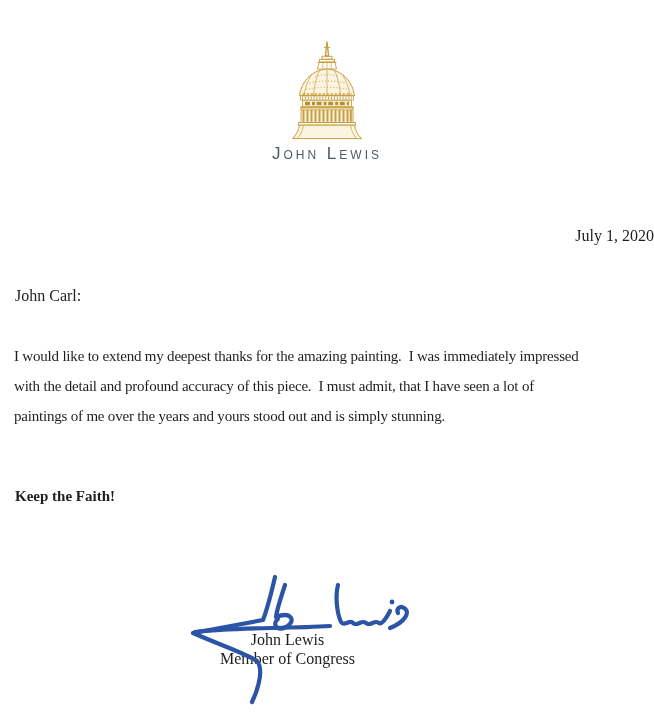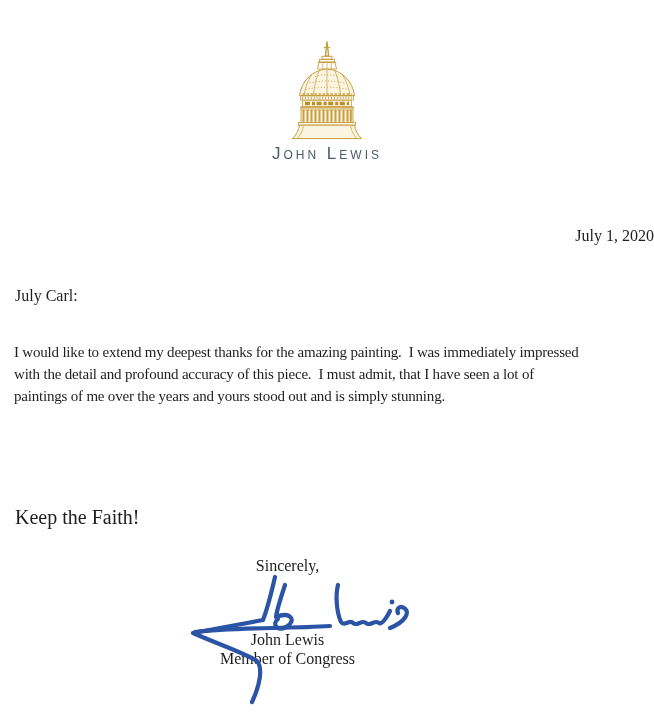"July Carl:" div.salutation { text: July -> John }
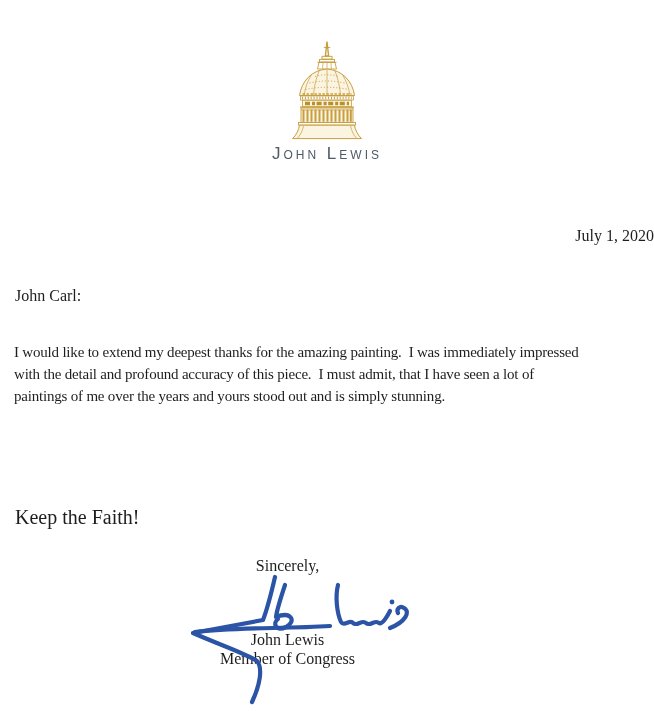"I would like to extend" .para { line-height: 22px -> 30px }
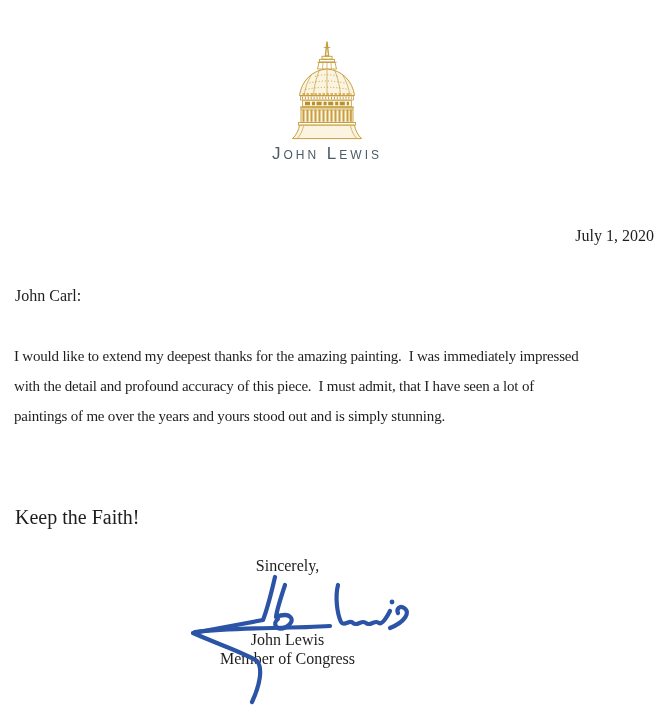"Keep the Faith!" .farewell { font-size: 20px -> 15px; font-weight: none -> bold; top: 506px -> 488px }
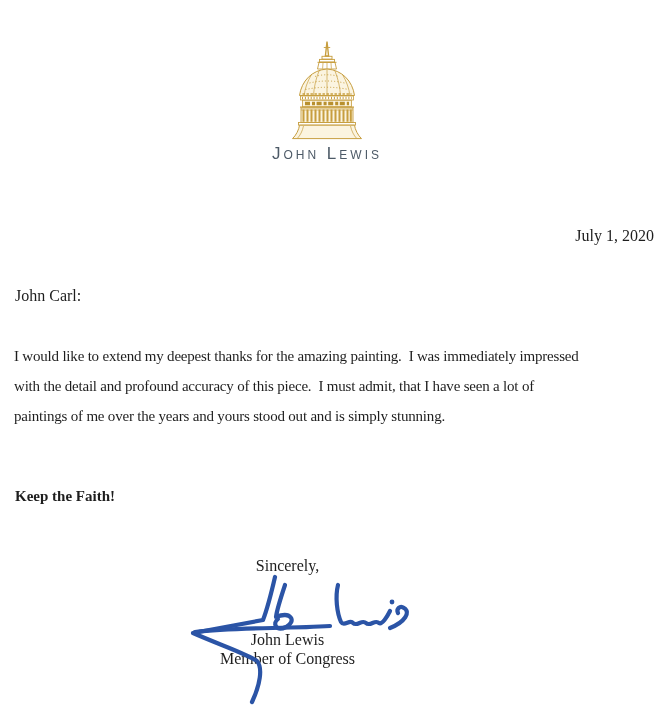"Sincerely," div.closing { html: <div>Sincerely,</div> -> none }
